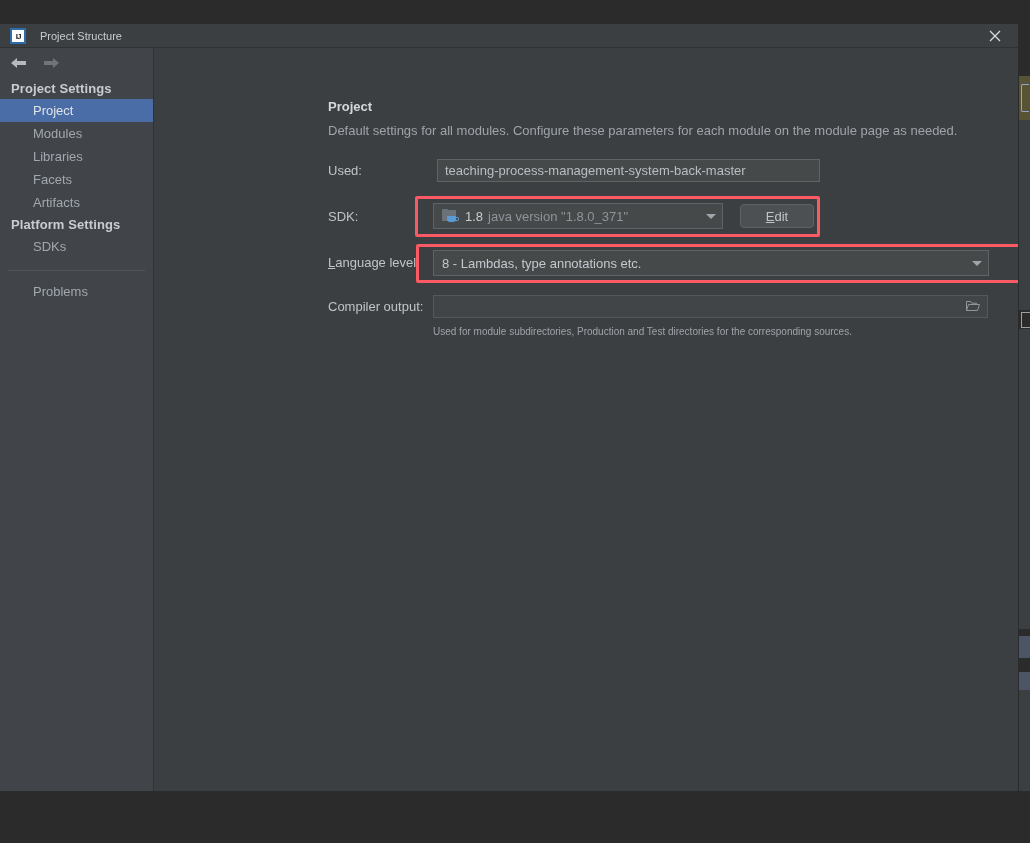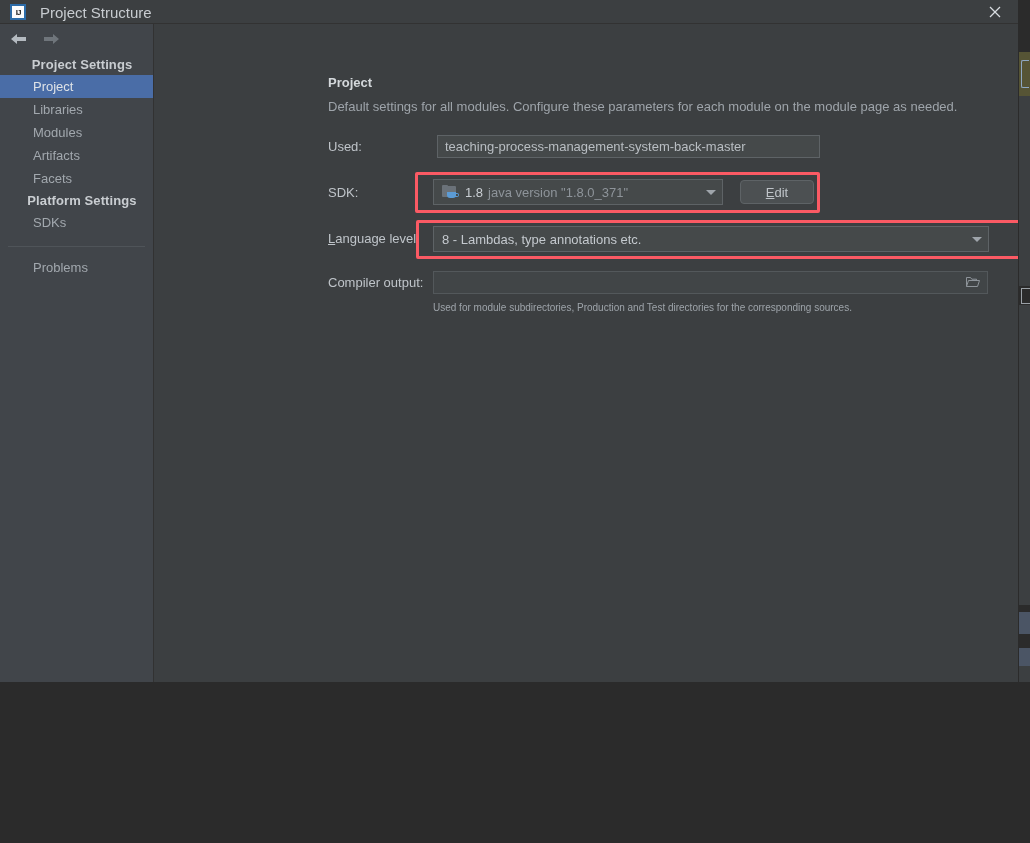"IJ" #app { height: 682px -> 767px; margin-top: none -> 24px }
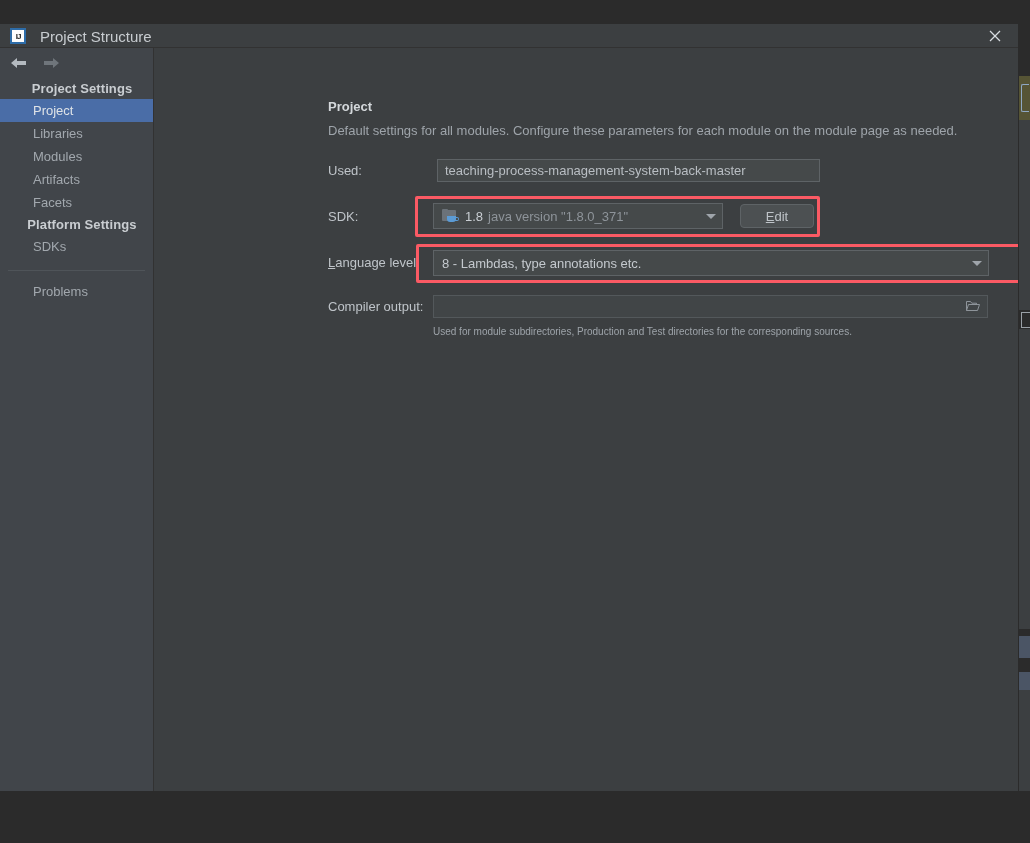"Project Structure" .title-text { font-size: 15px -> 11px }
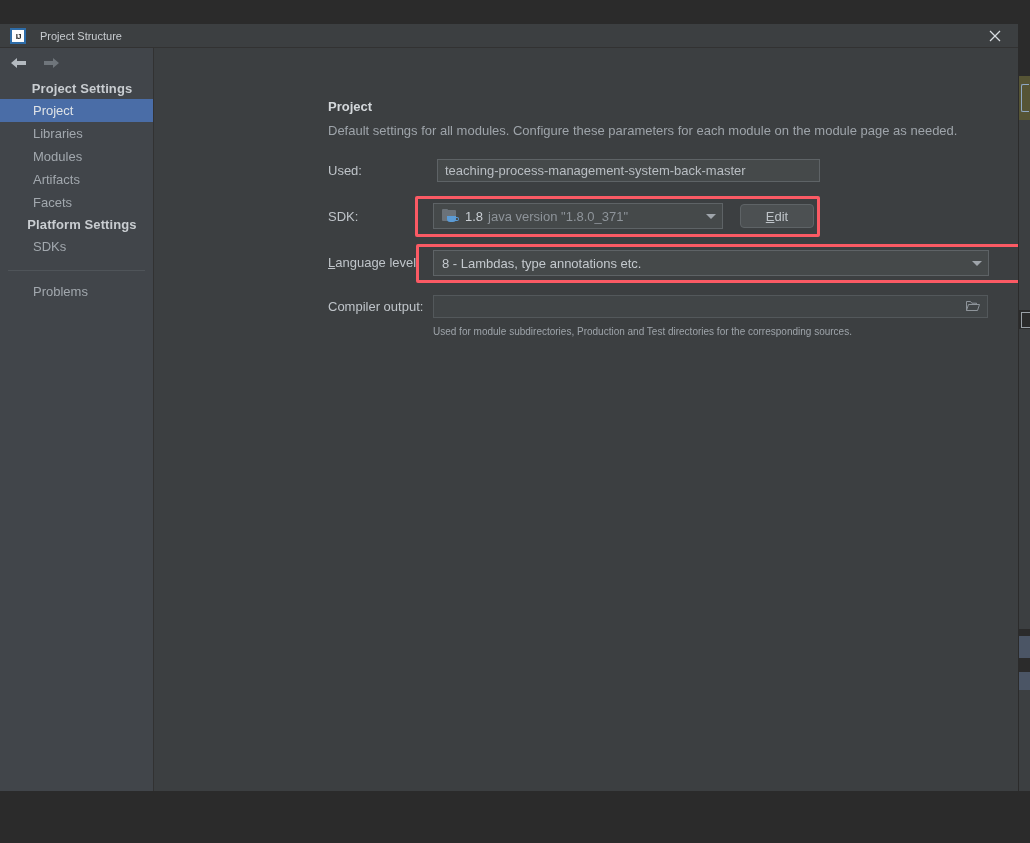"Project Settings" .side-group { text-align: center -> none }
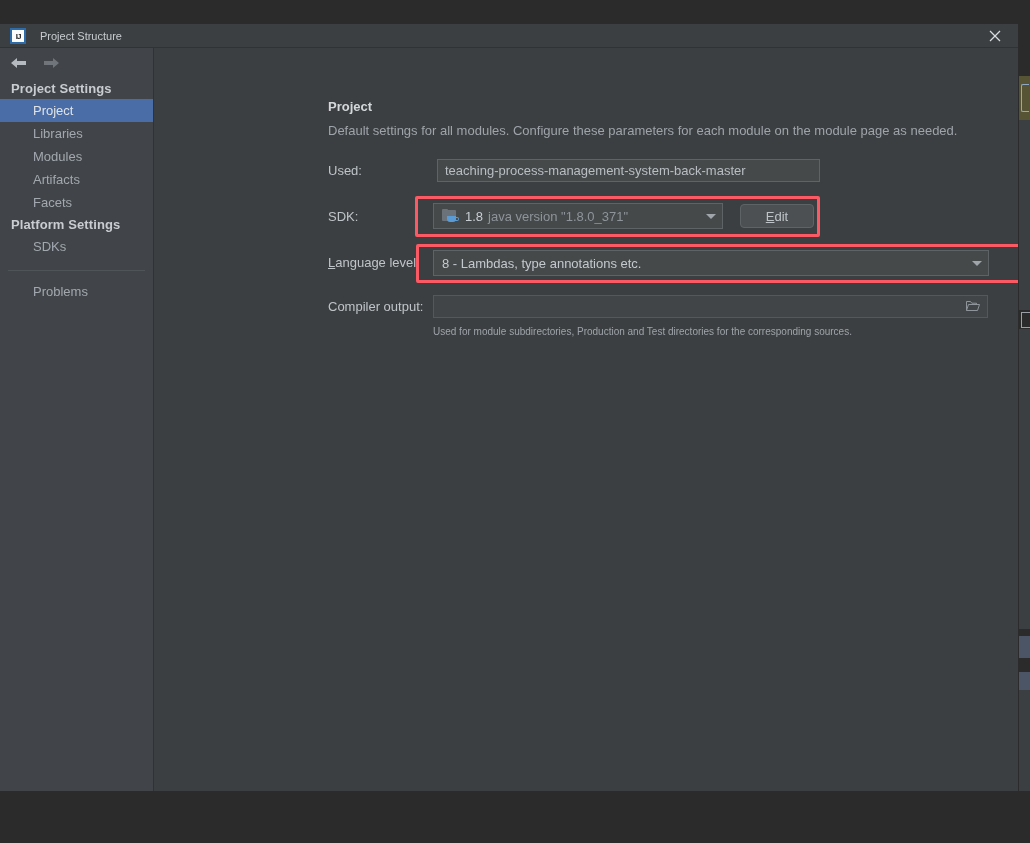"Libraries" div.side-item { order: before "Modules" -> after "Modules" }
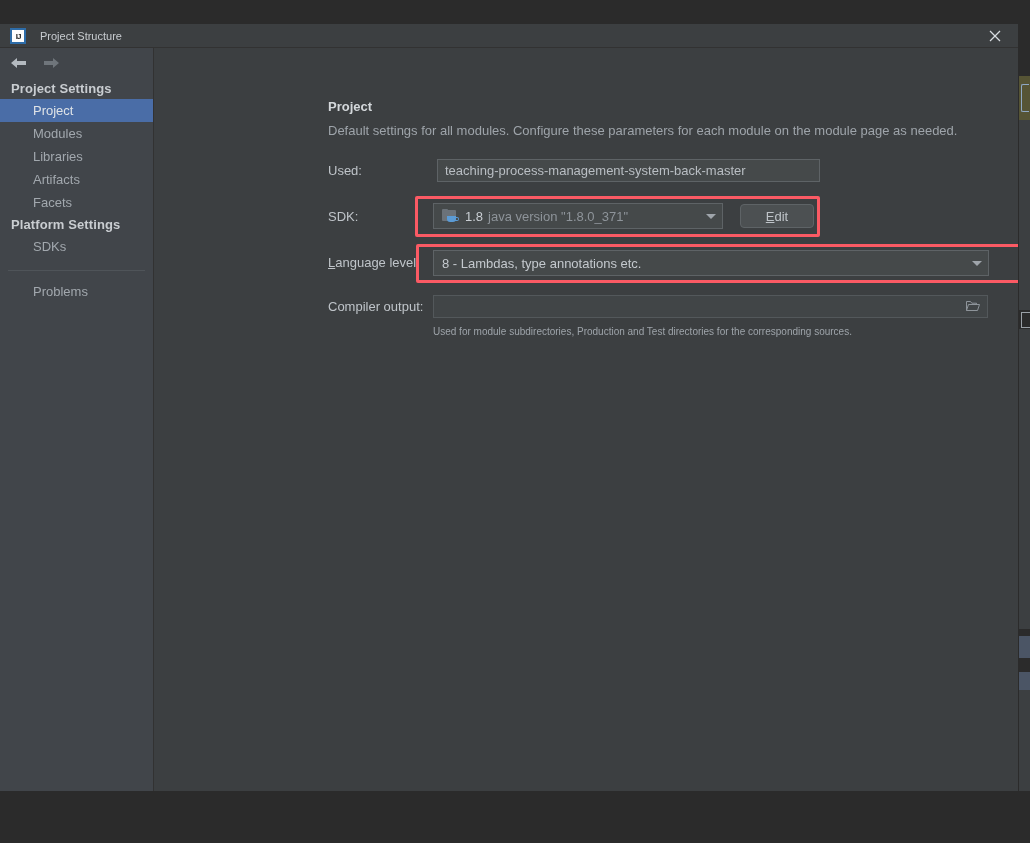"Artifacts" div.side-item { order: before "Facets" -> after "Facets" }
